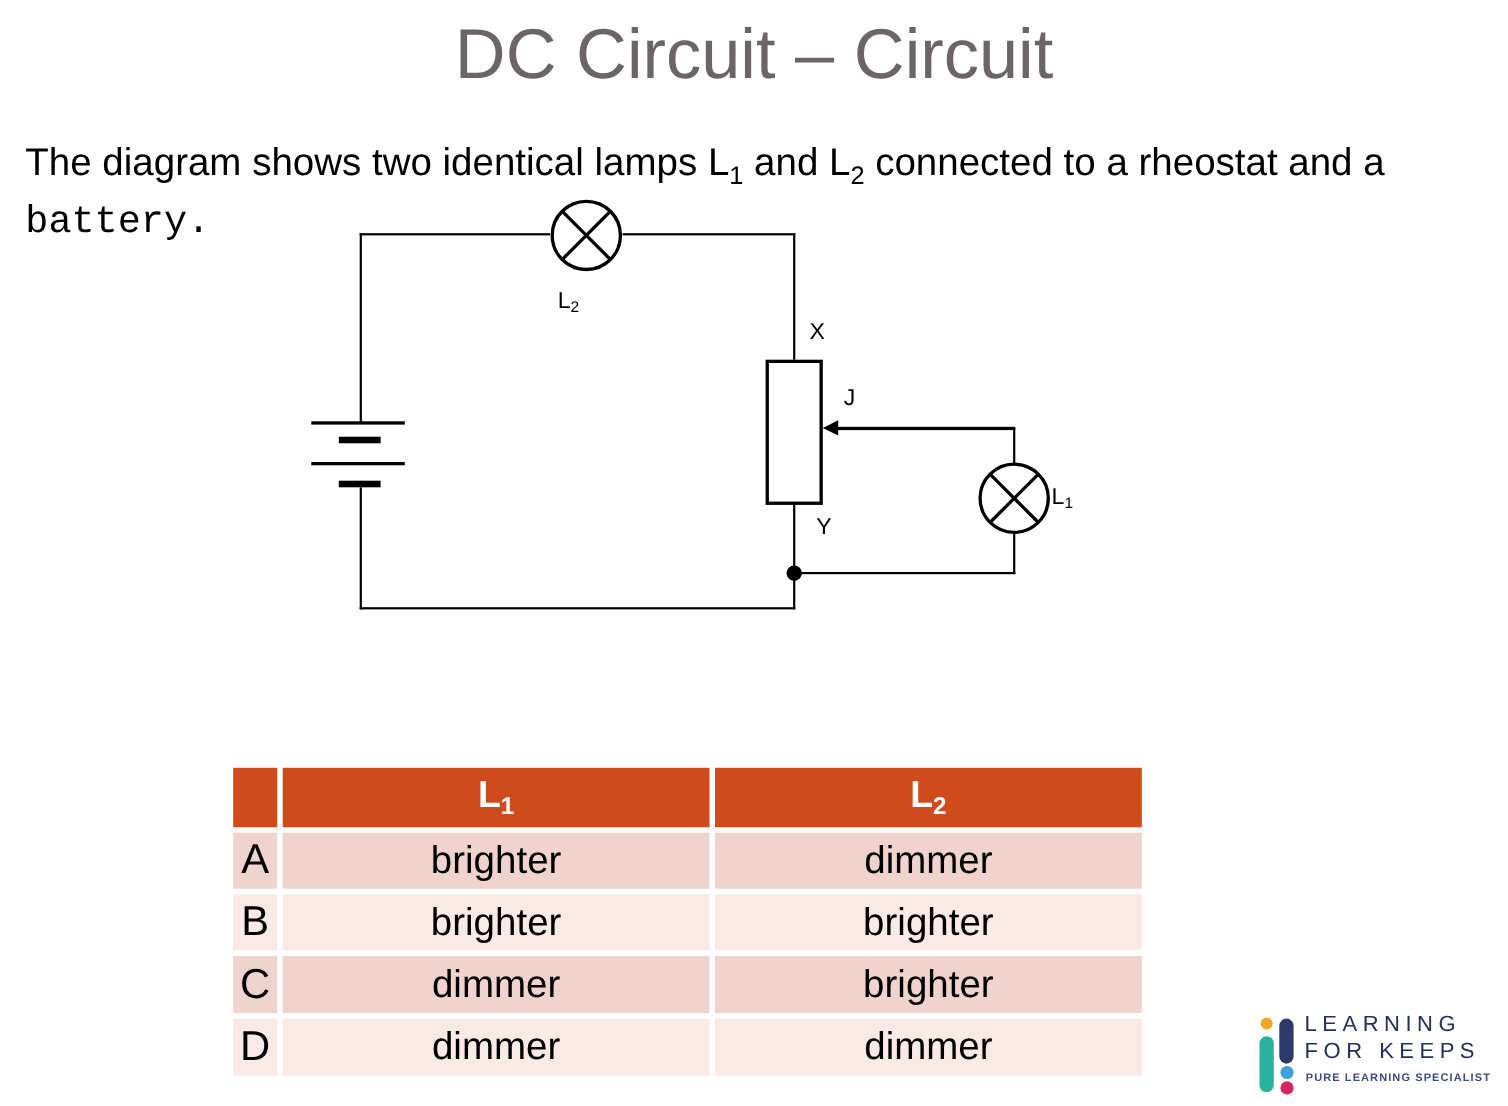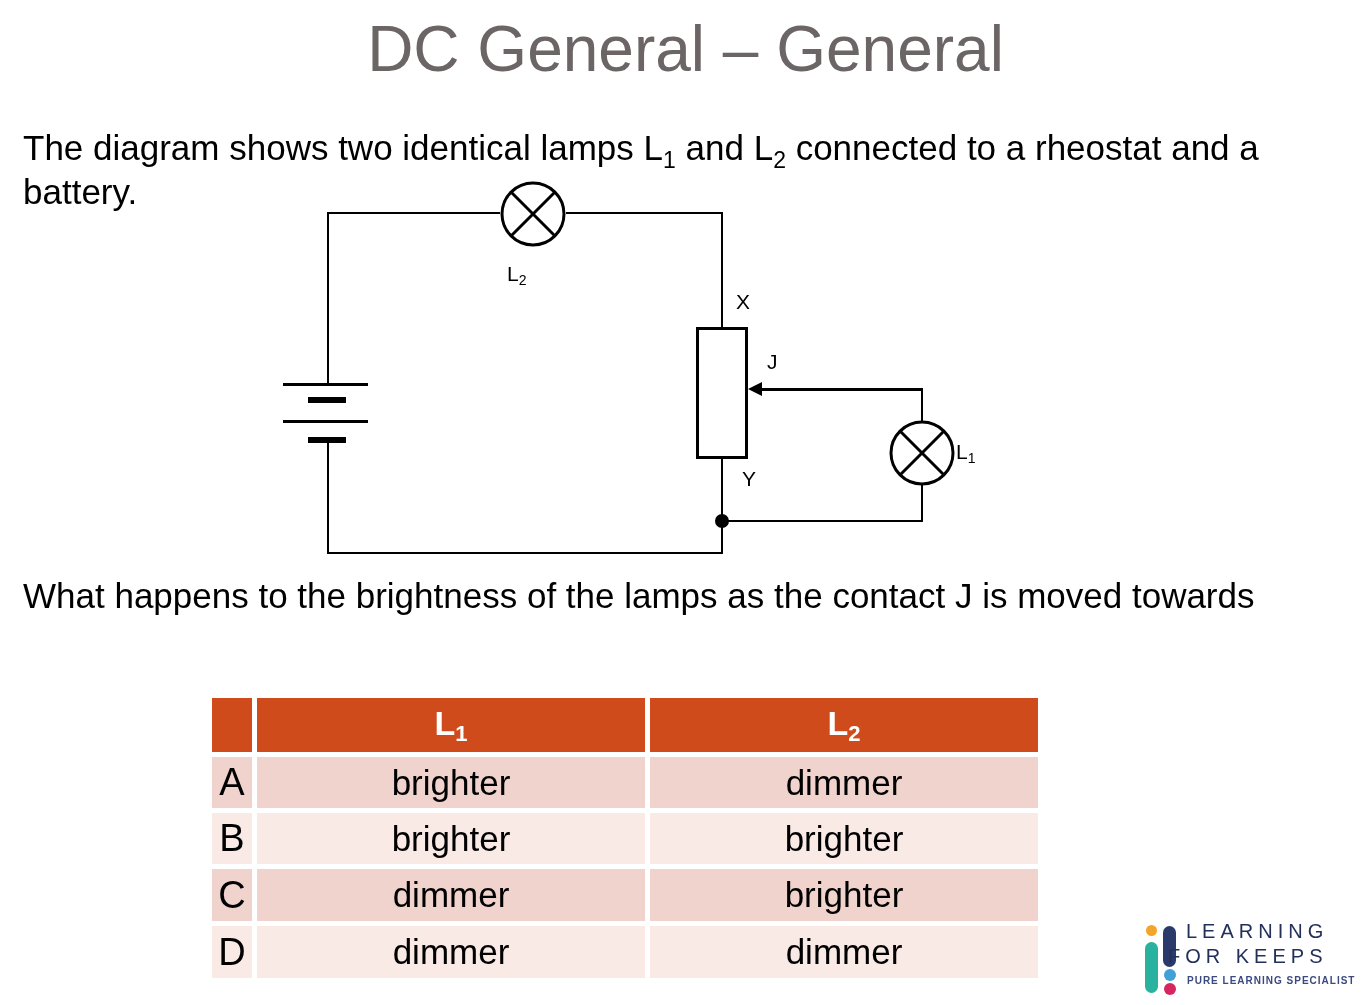"DC General – General" div.title { text: General – General -> Circuit – Circuit }
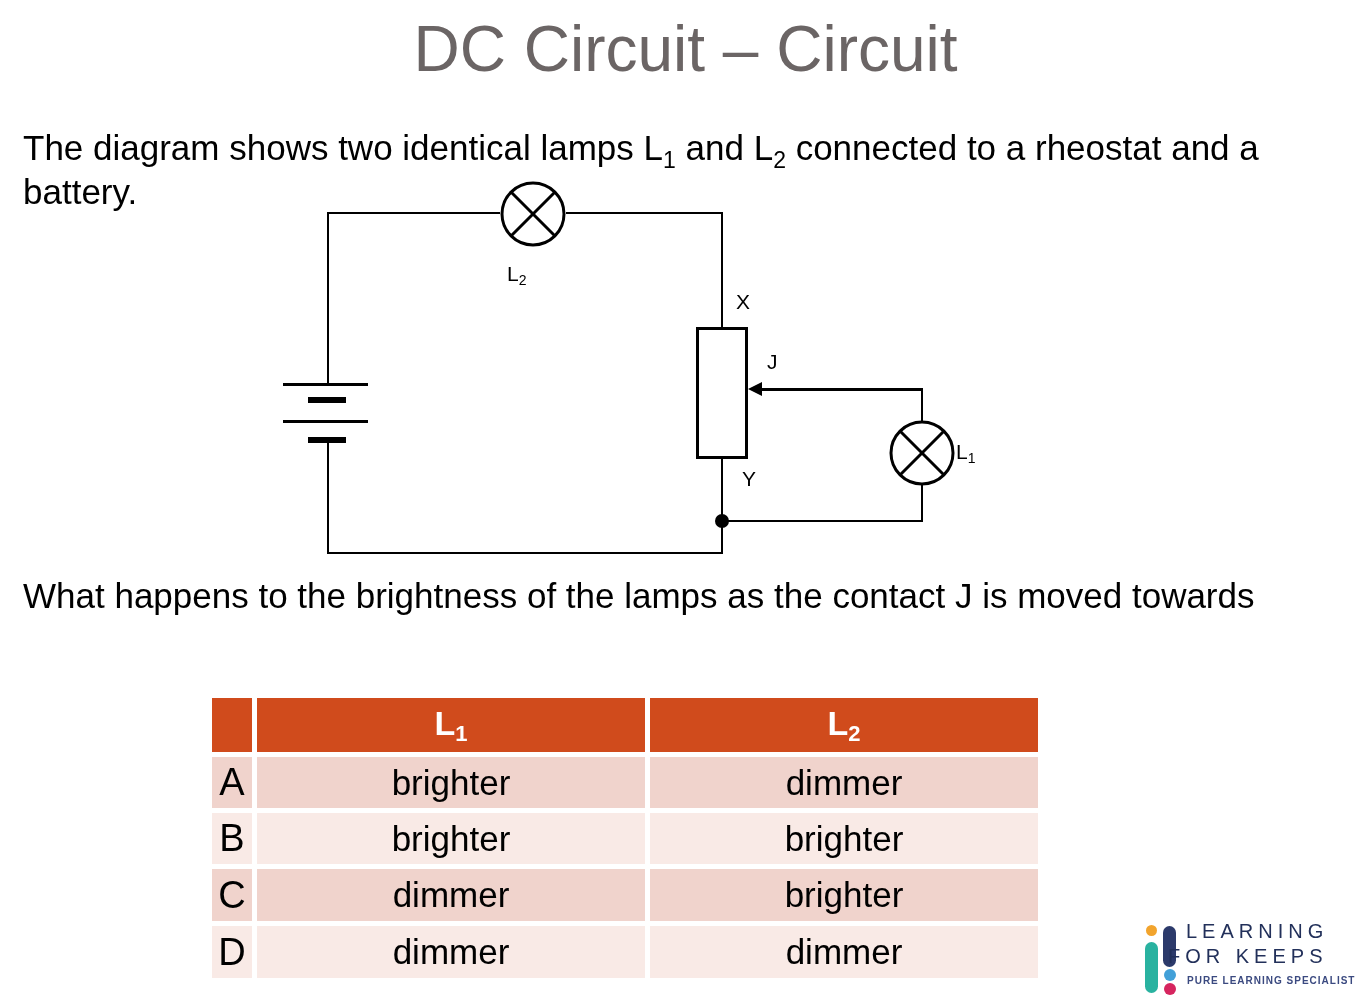"battery." div.txt { font-family: none -> Liberation Mono, monospace; top: 174px -> 185px }
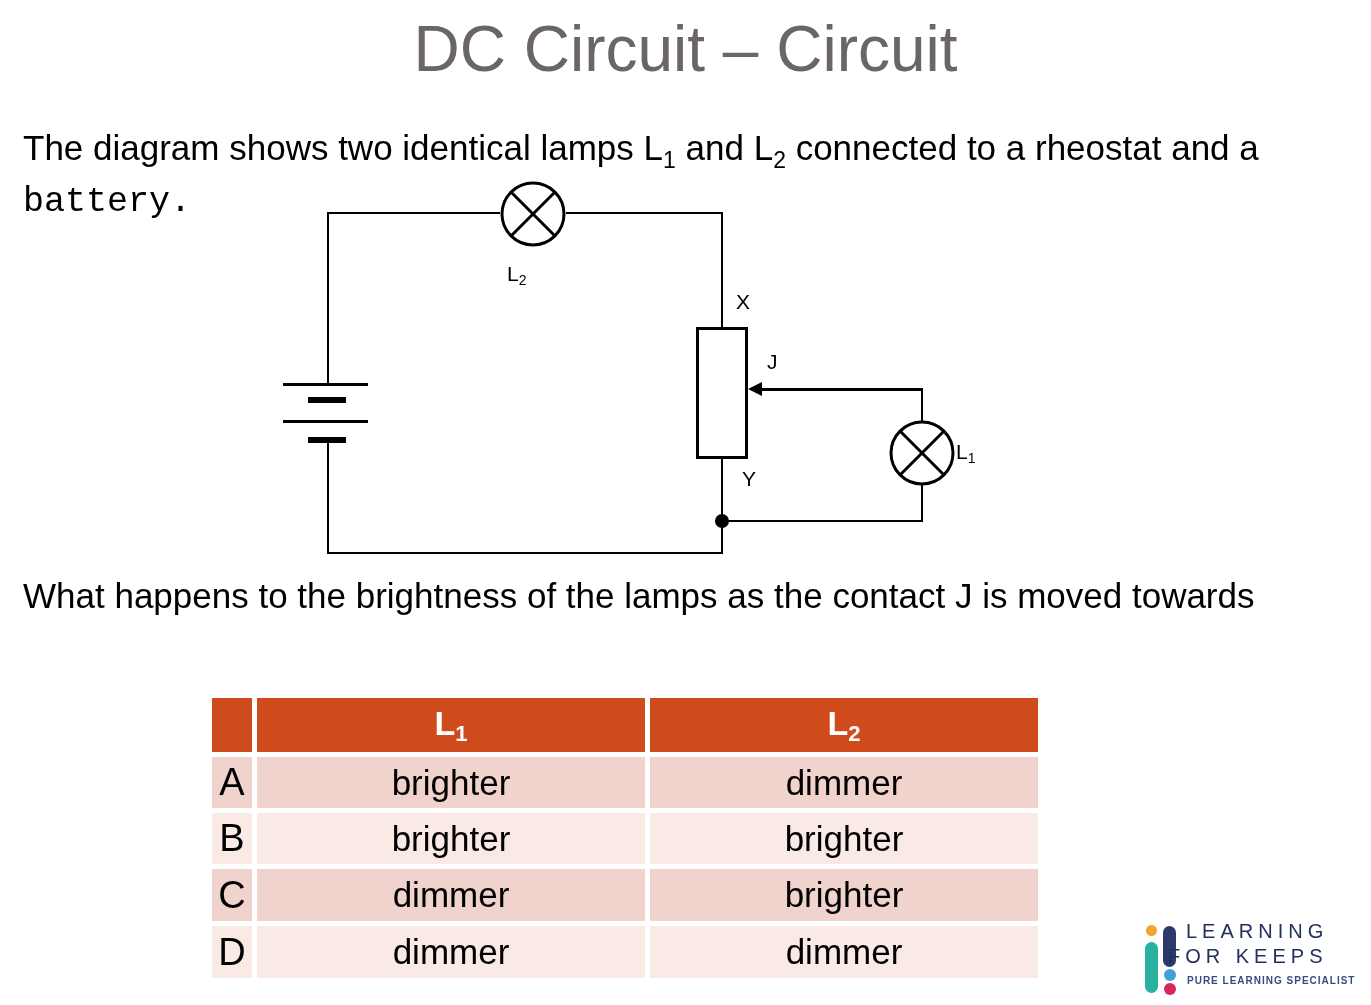"What happens to the brightness" div.txt { html: <div>What happens to the brightness of the lamps as the contact J is moved towards</div> -> none }
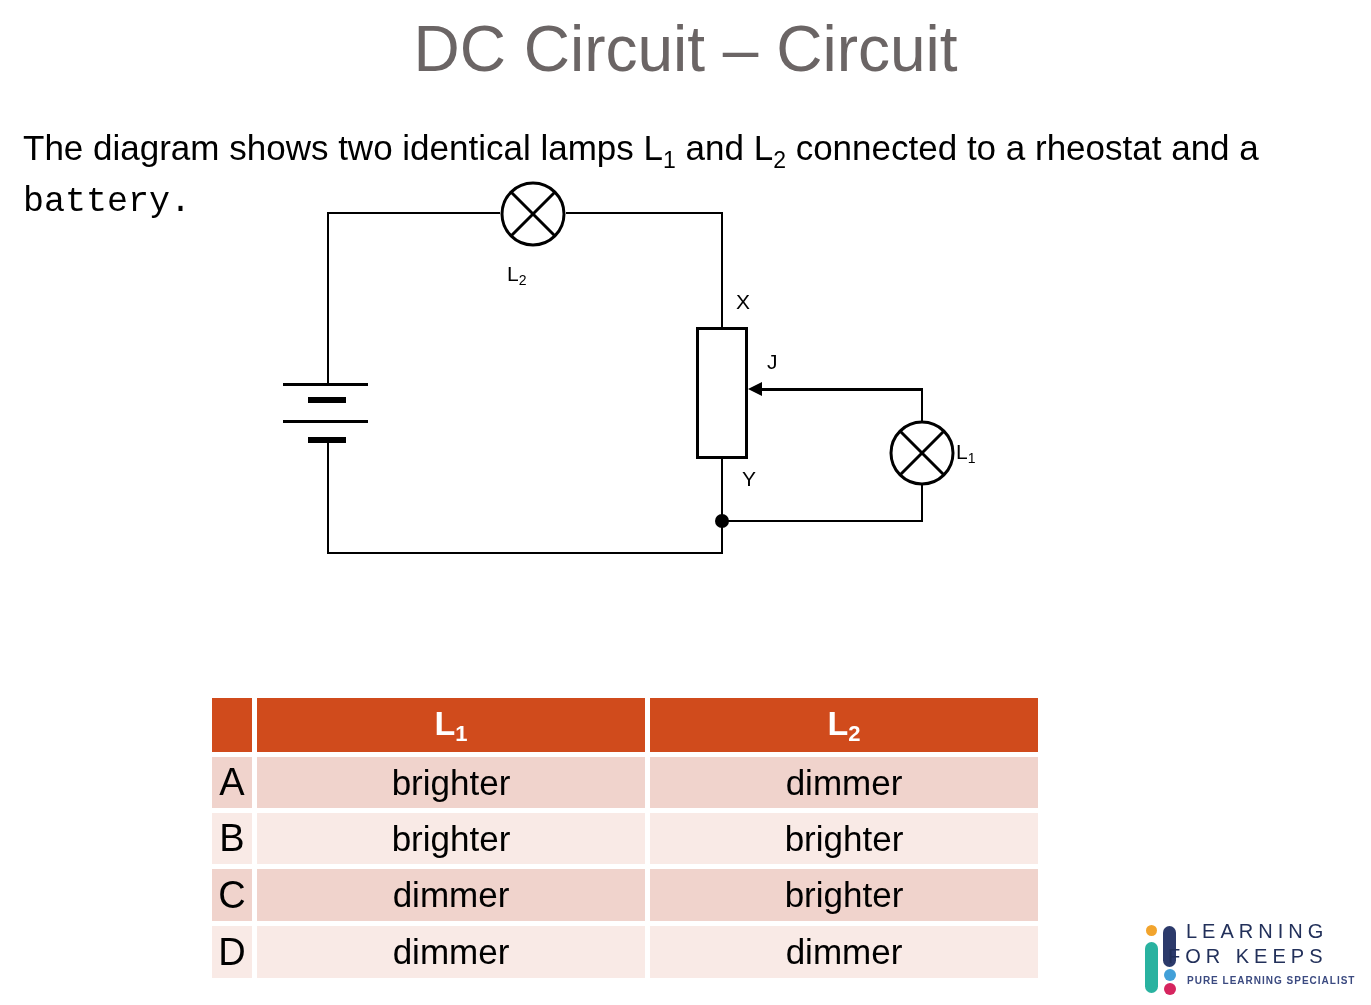"FOR KEEPS" div.logo-name { left: 28px -> 46px }
